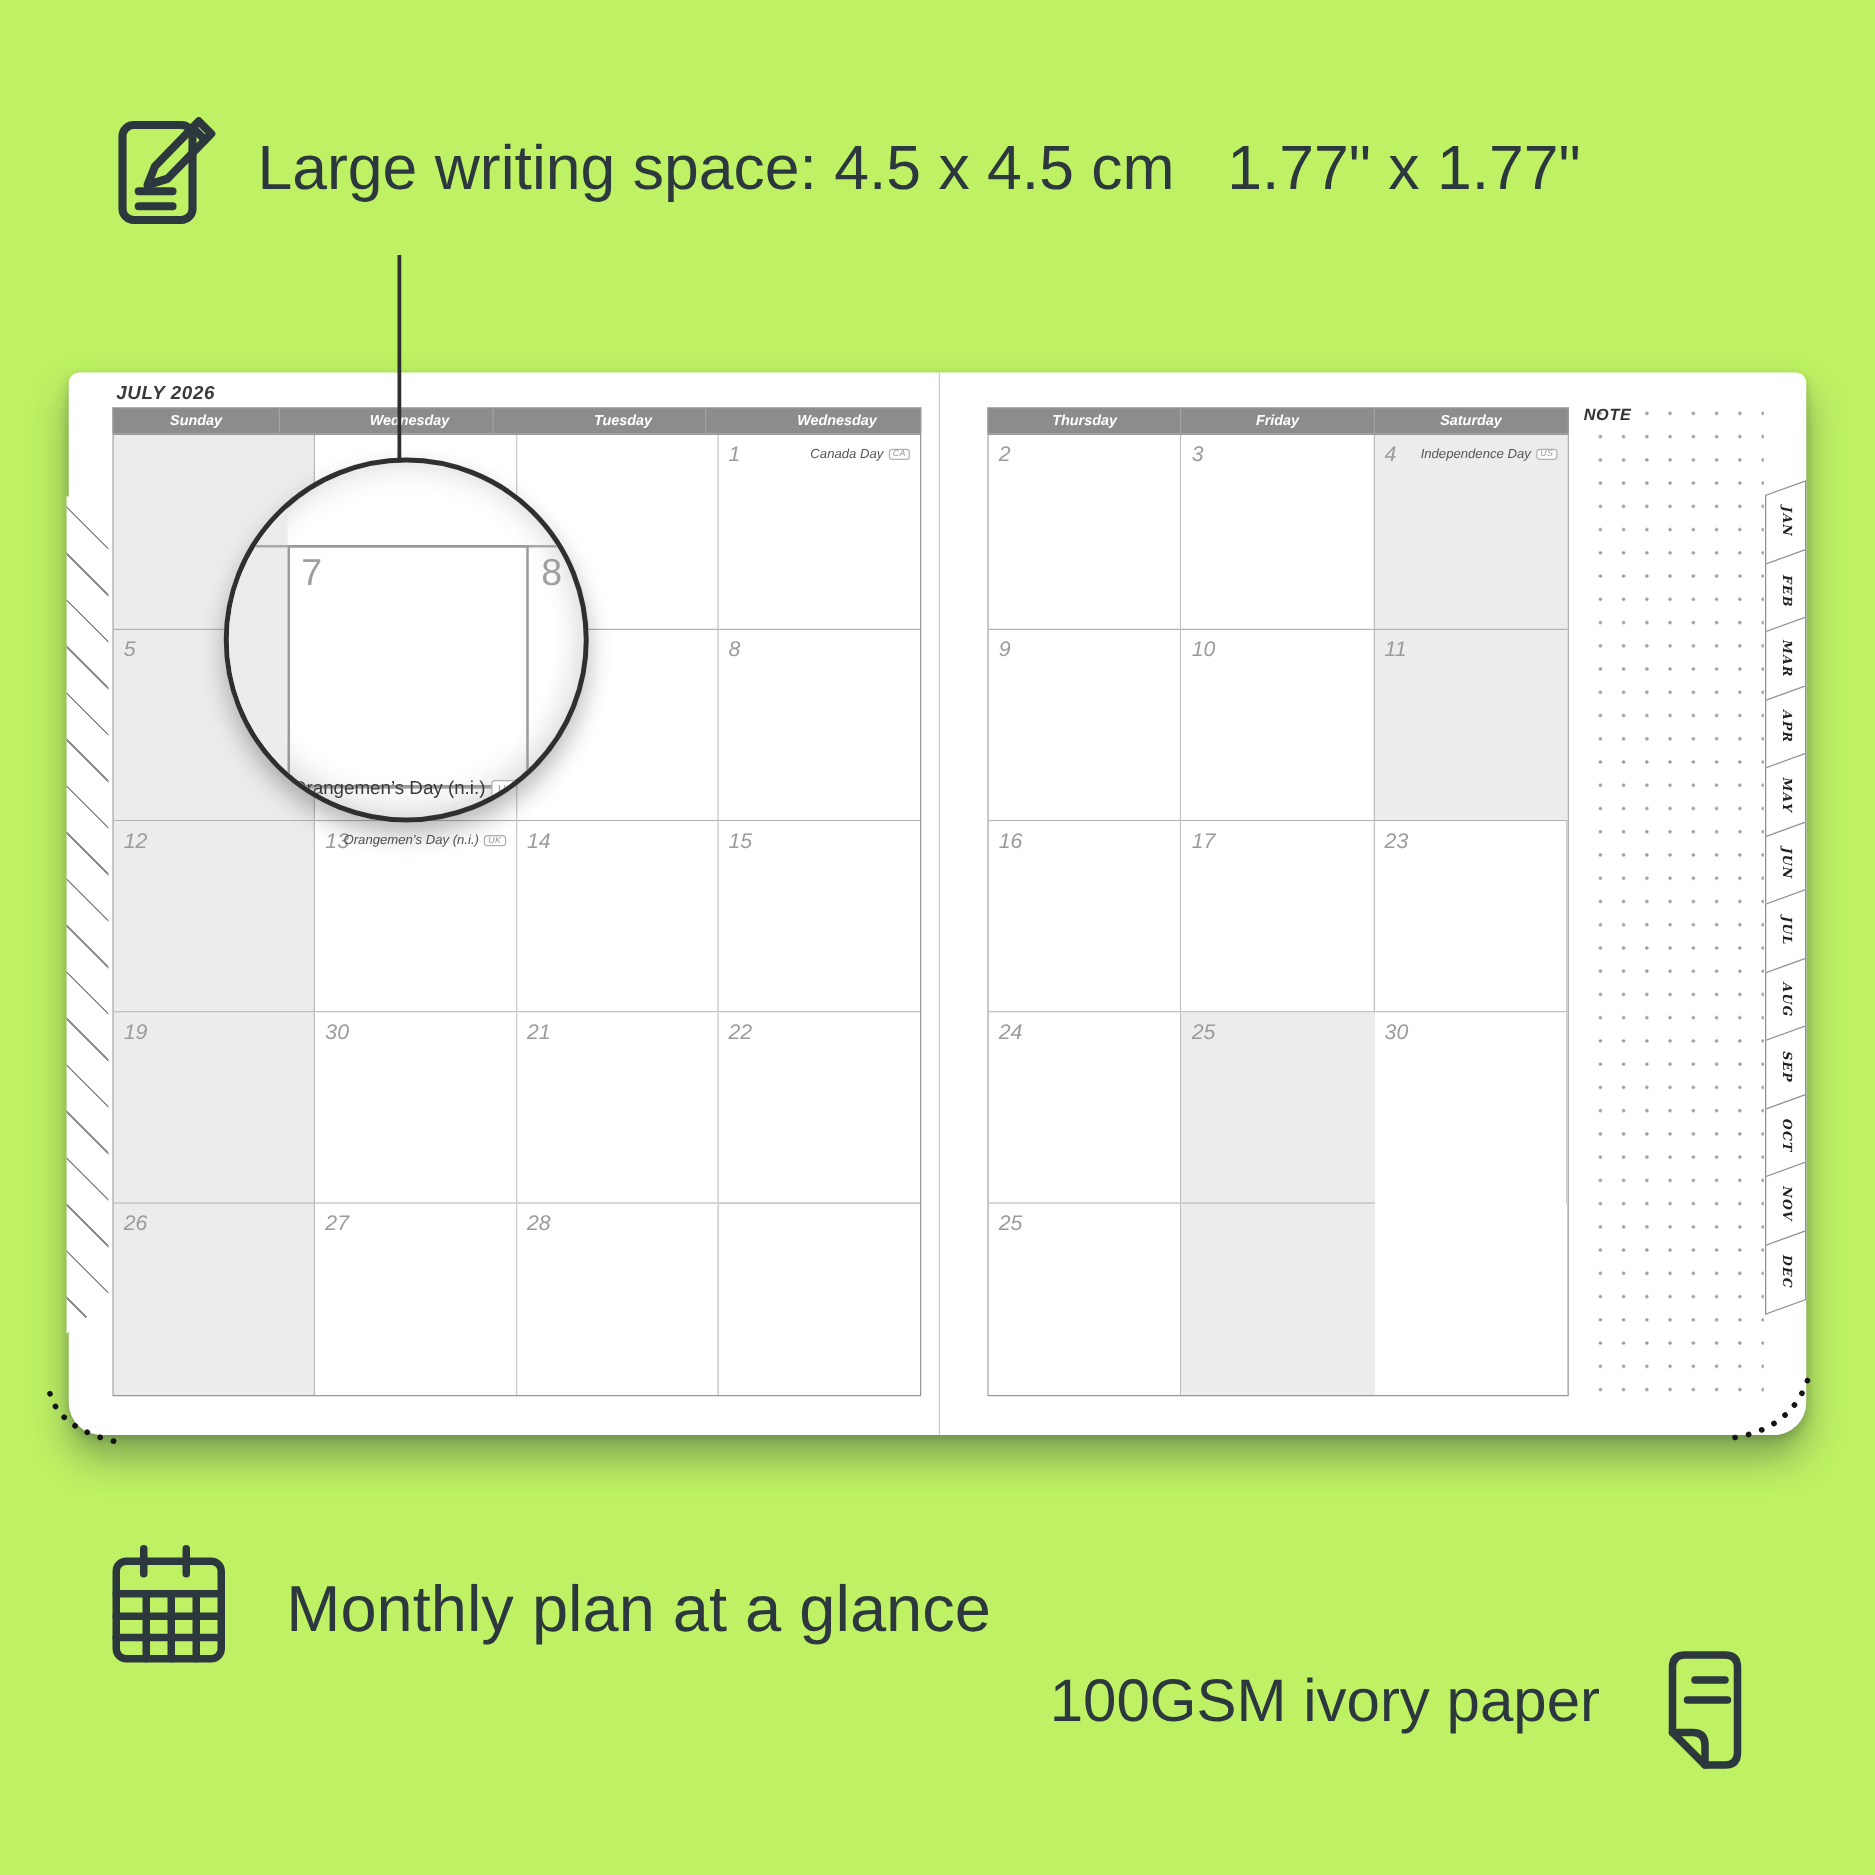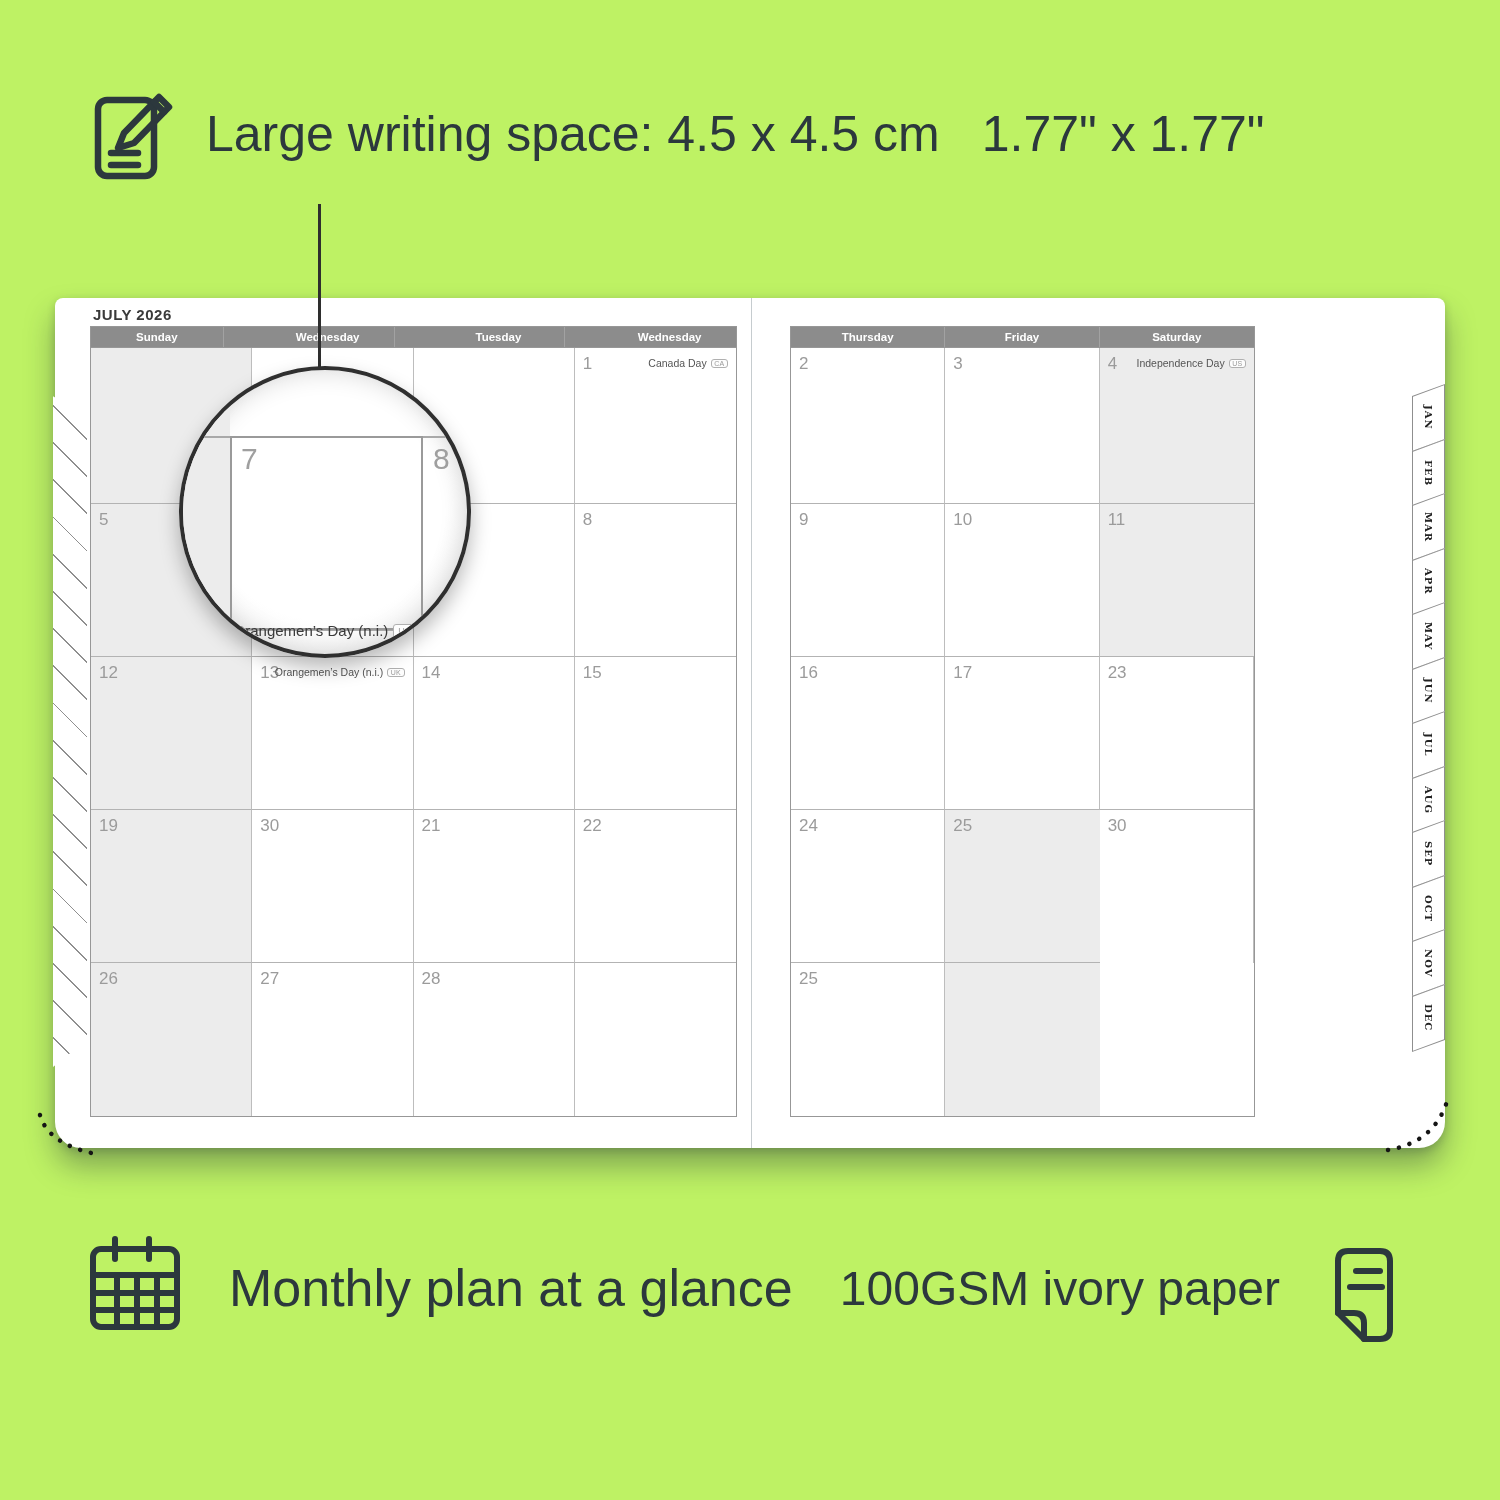"JULY 2026" .planner { font-style: none -> italic }
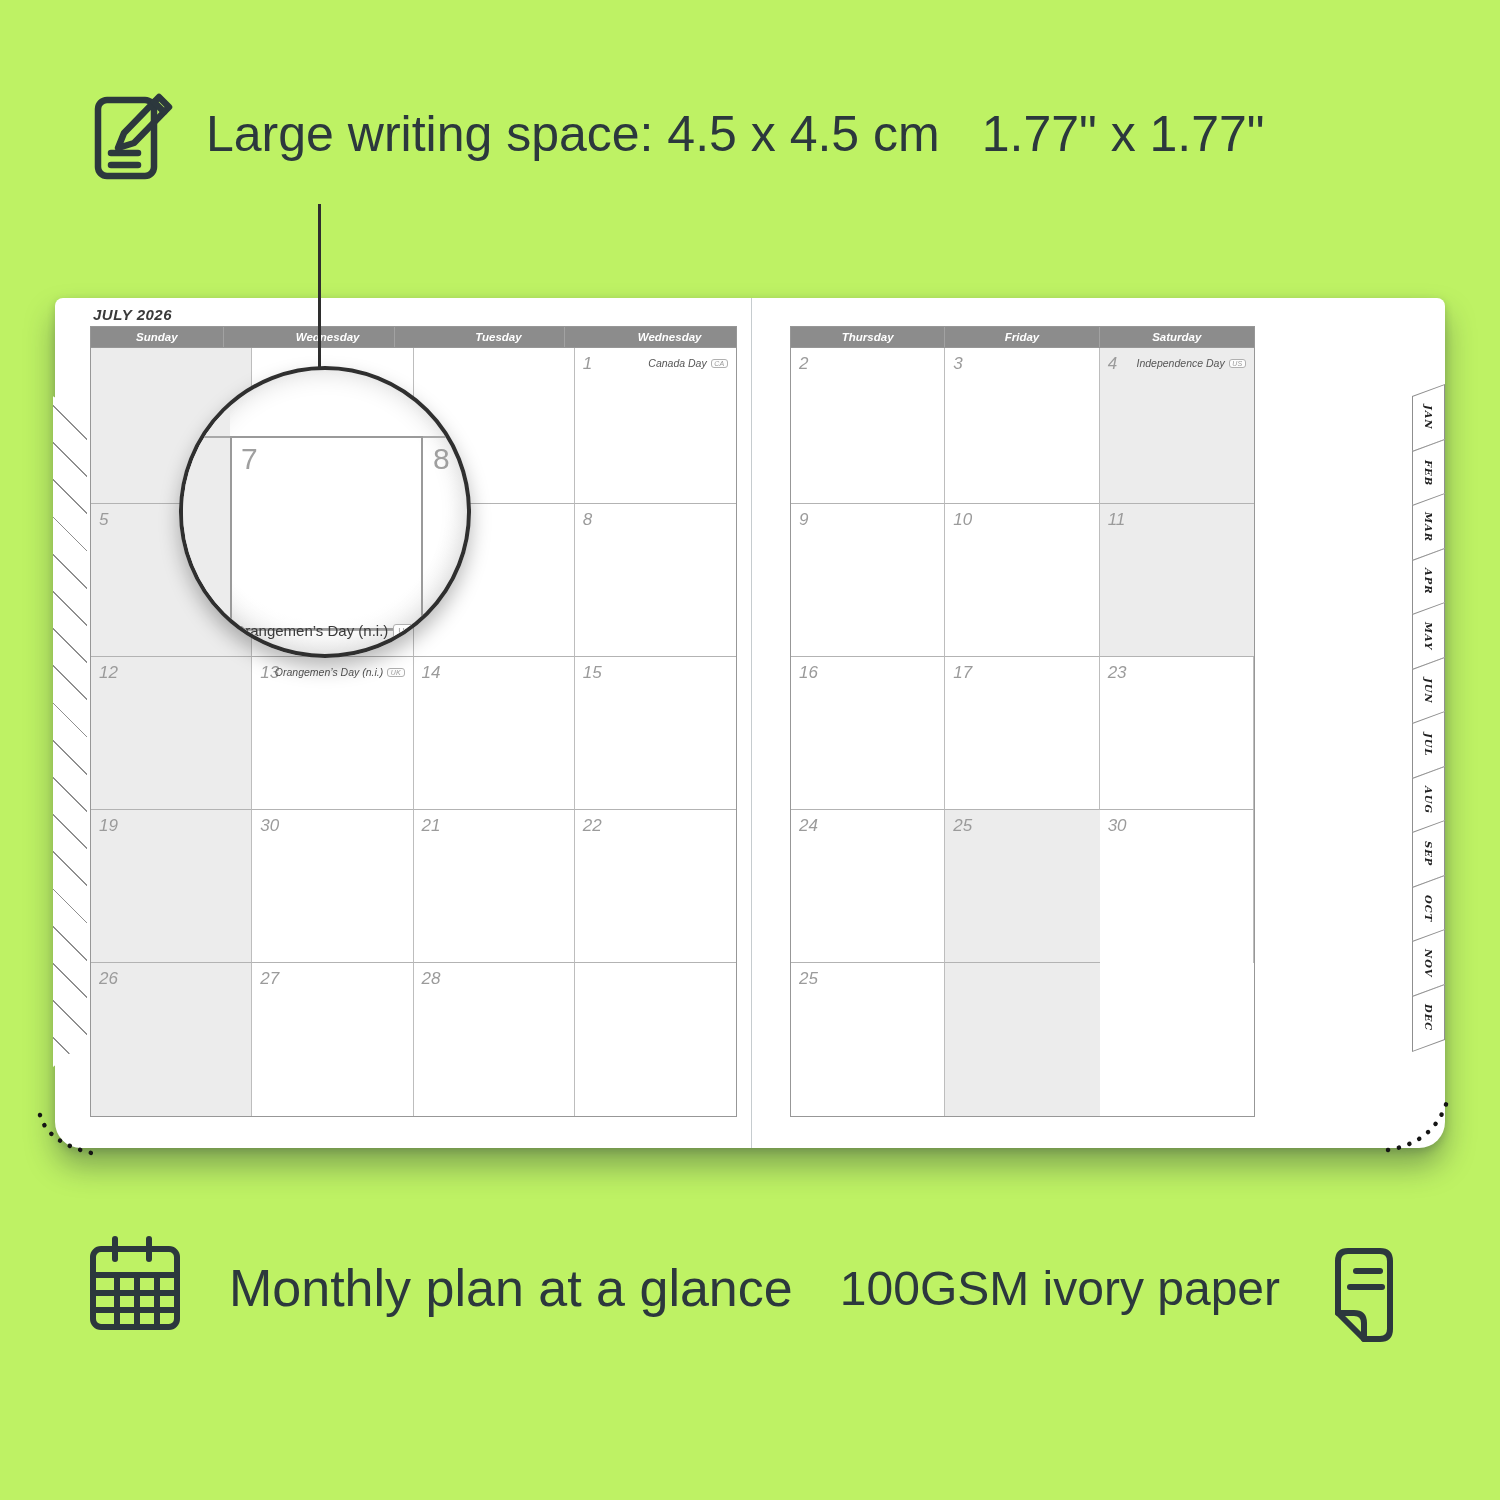"NOTE" div.note-panel { html: none -> <div> <div>NOTE</div> </div> }
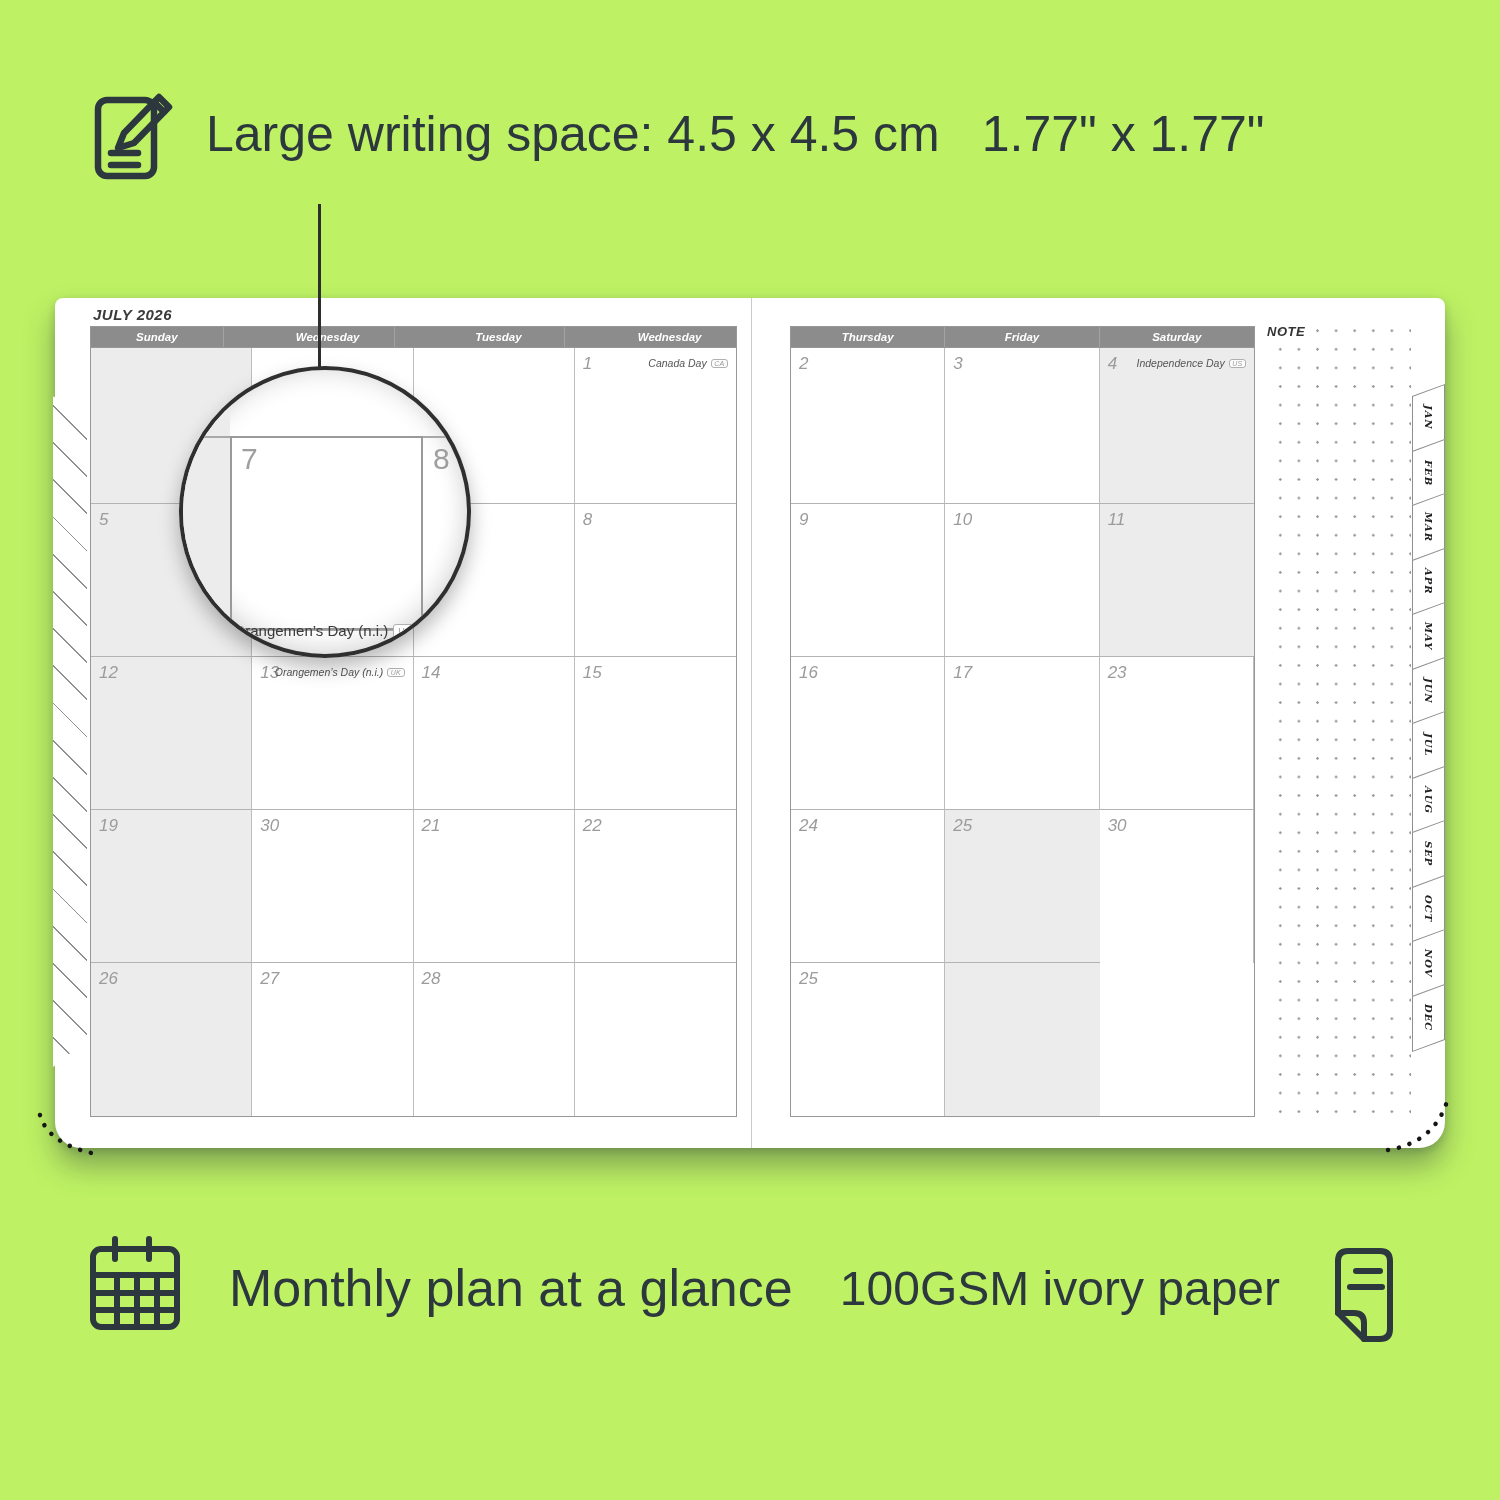"100GSM ivory paper" .feature-paper { top: 1243px -> 1316px }
